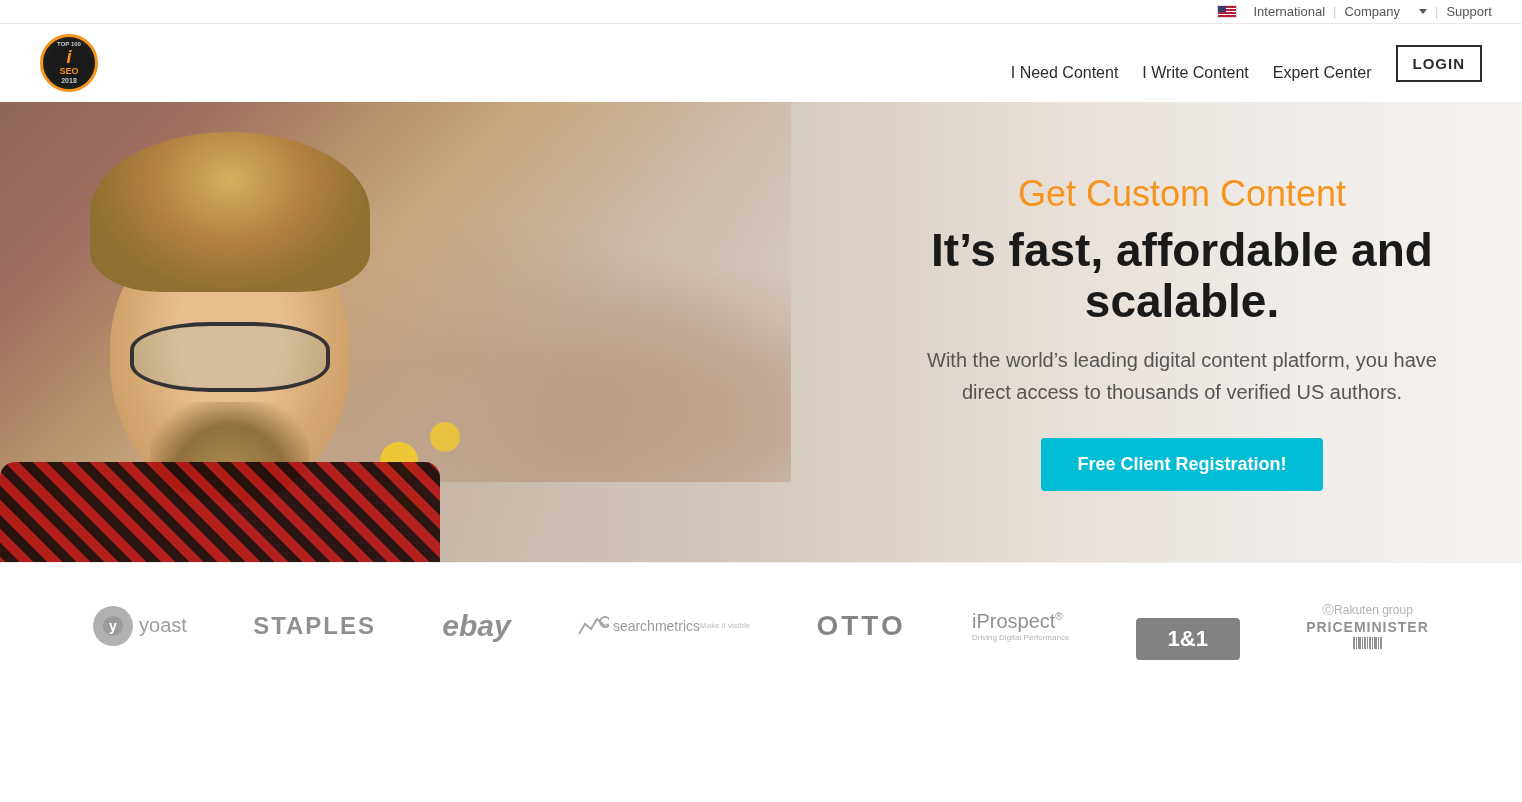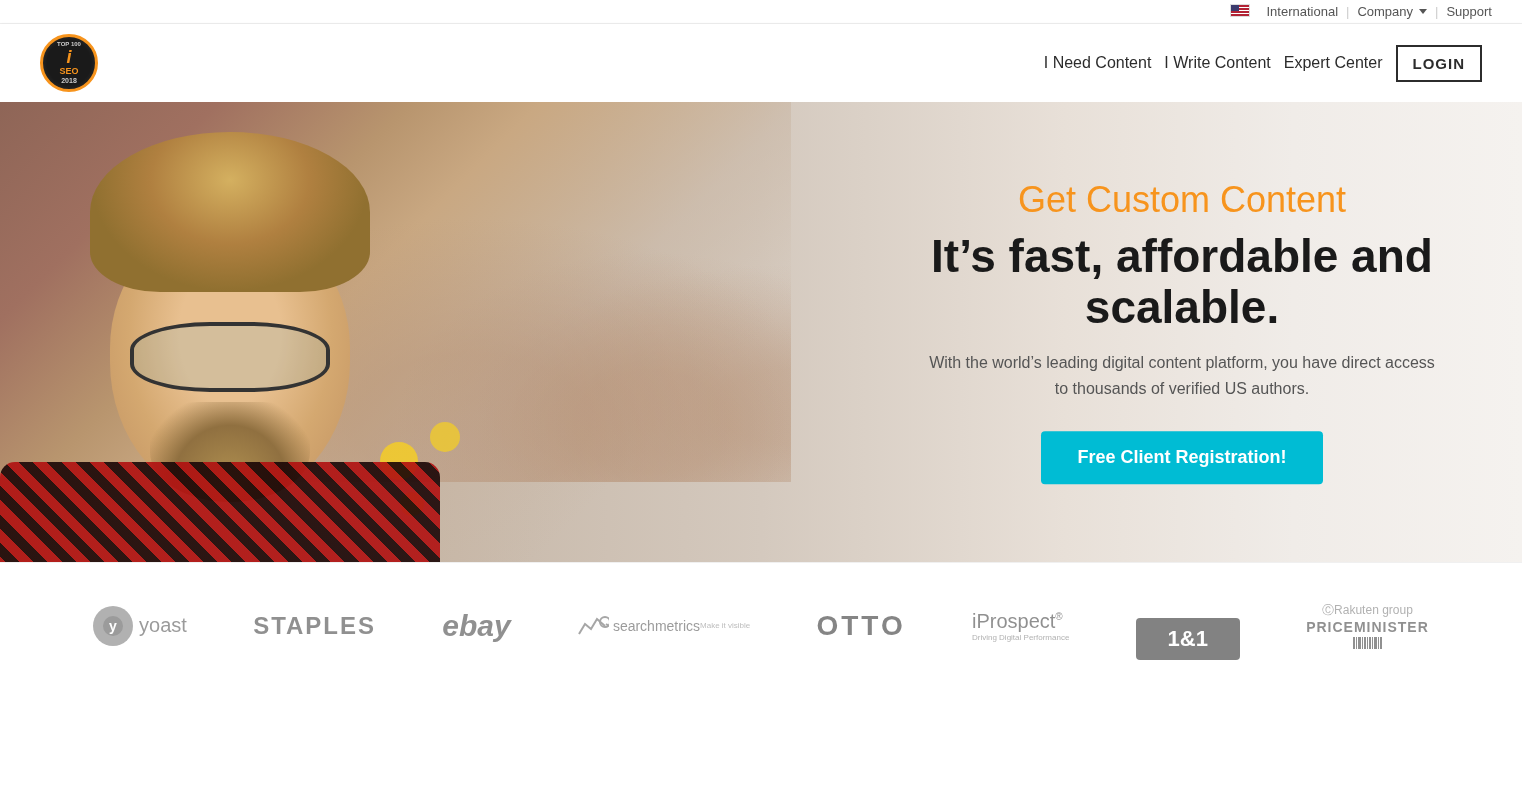"International" .top-bar-item { align-items: flex-start -> center }
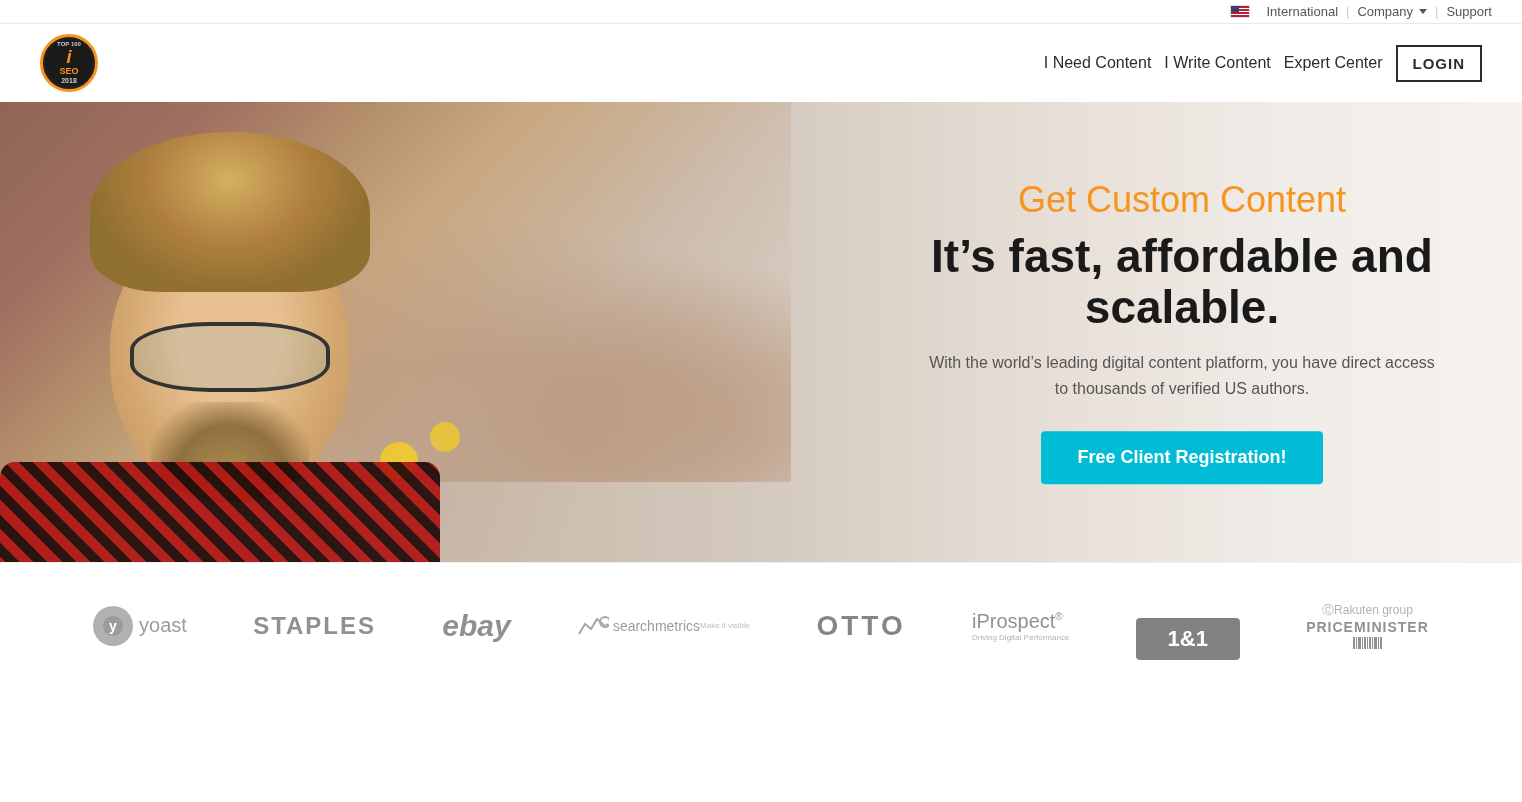"Company" .company-dropdown { gap: 4px -> 17px }
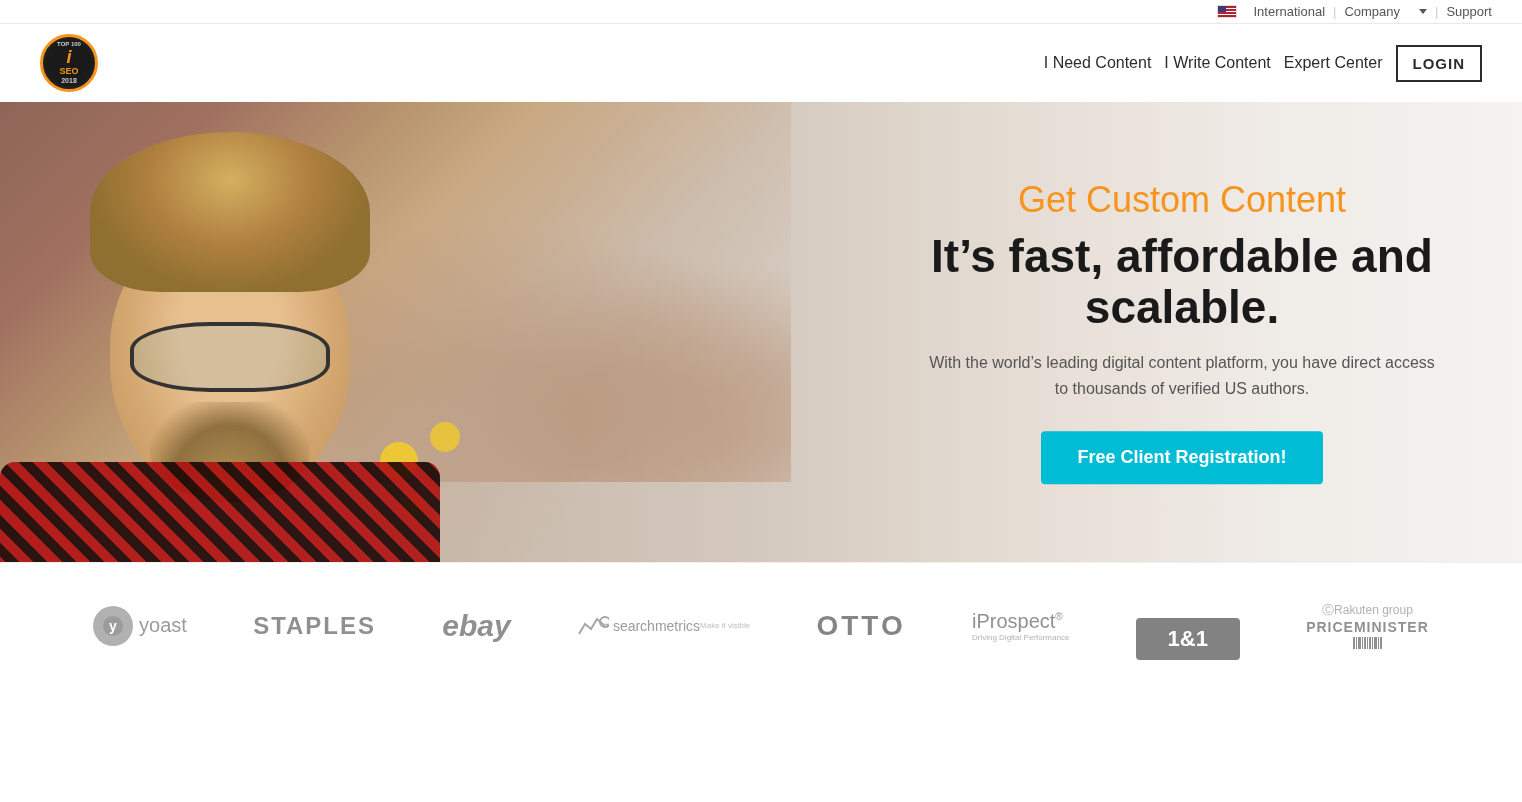"I Need Content" .nav { align-items: center -> flex-end; gap: 13px -> 24px }
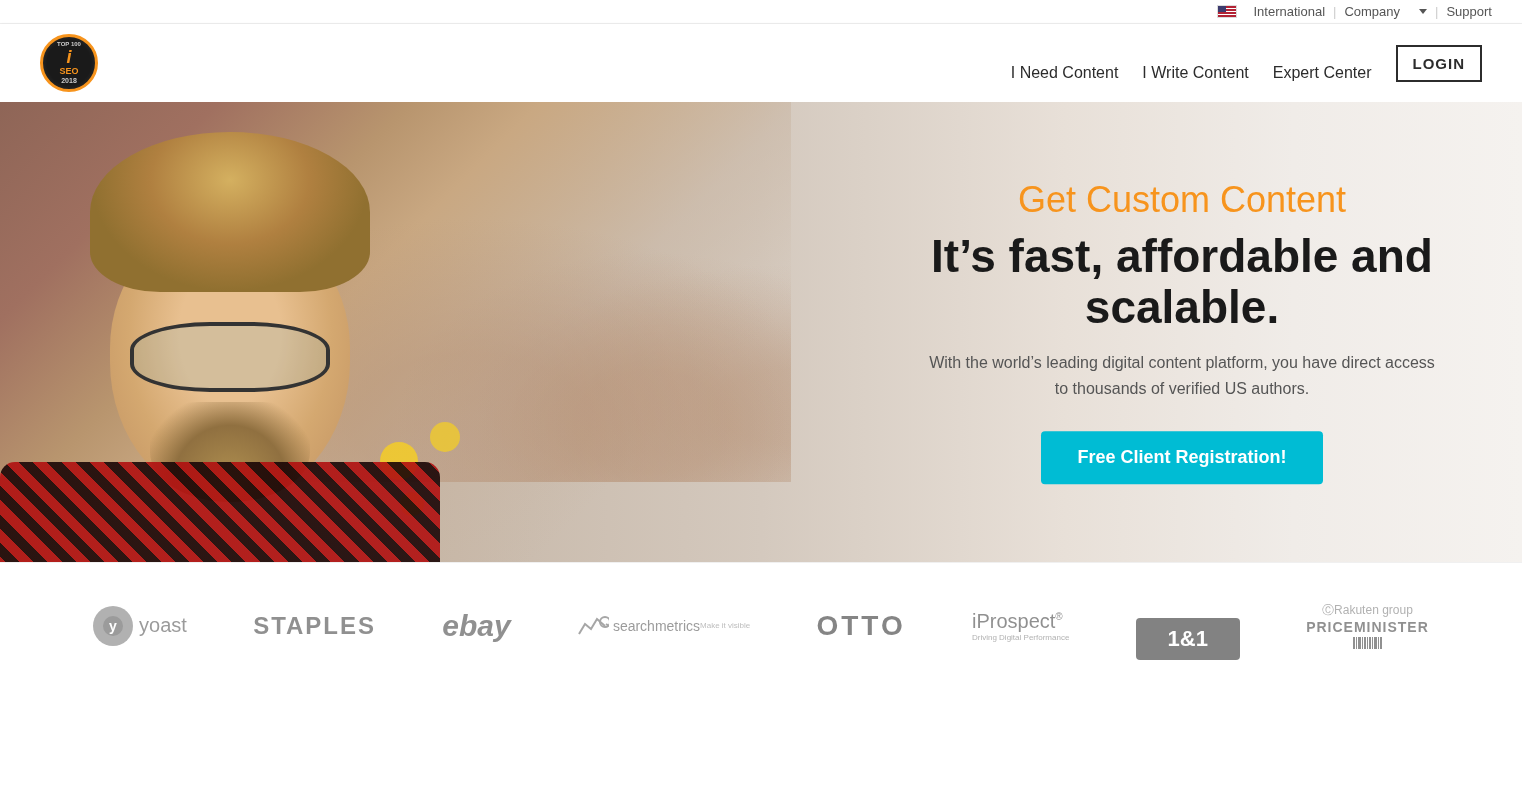"With the world’s leading digital" .hero-desc { font-size: 16px -> 20px }
